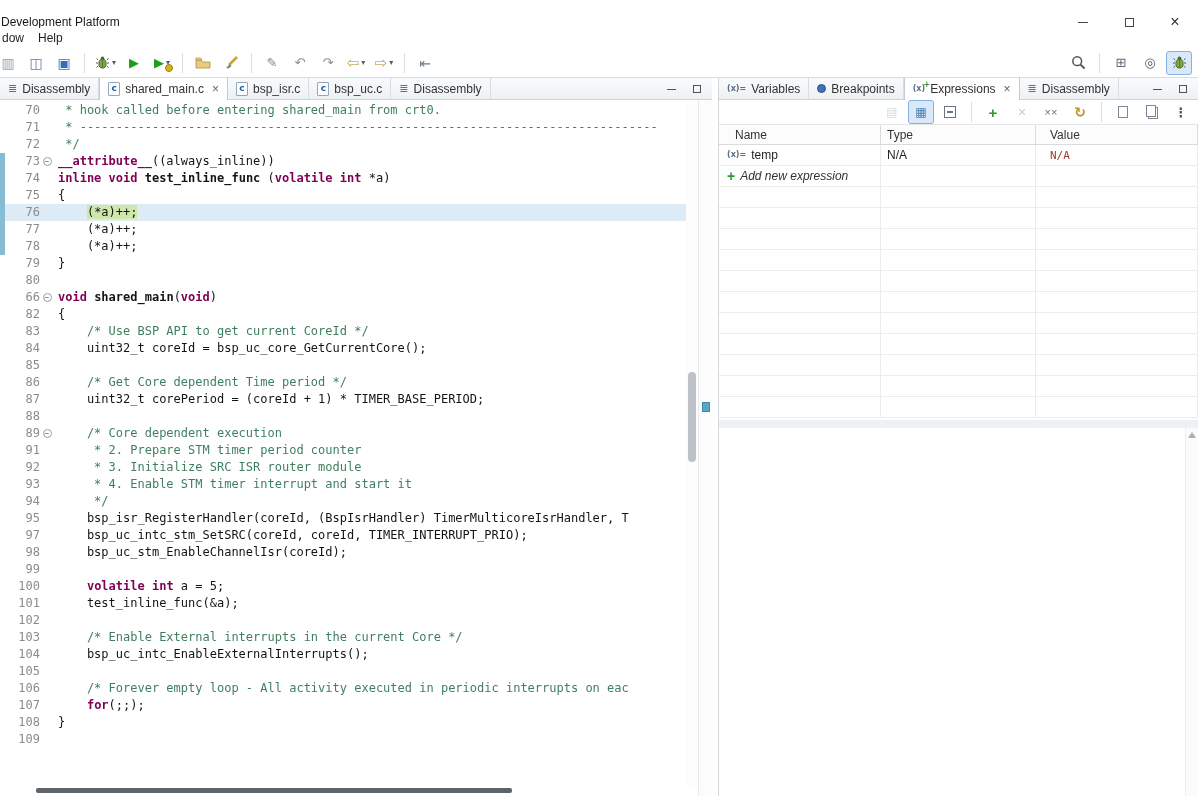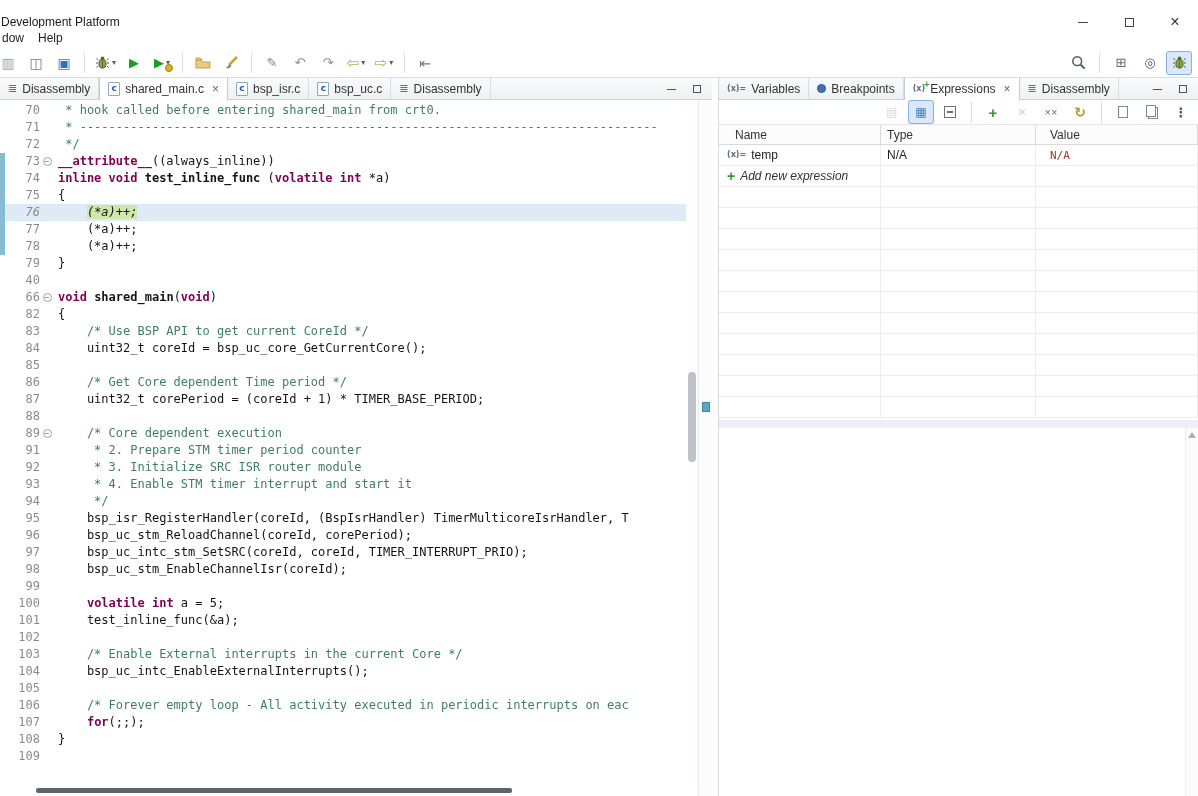"76" .code-line.current { font-style: italic -> none }
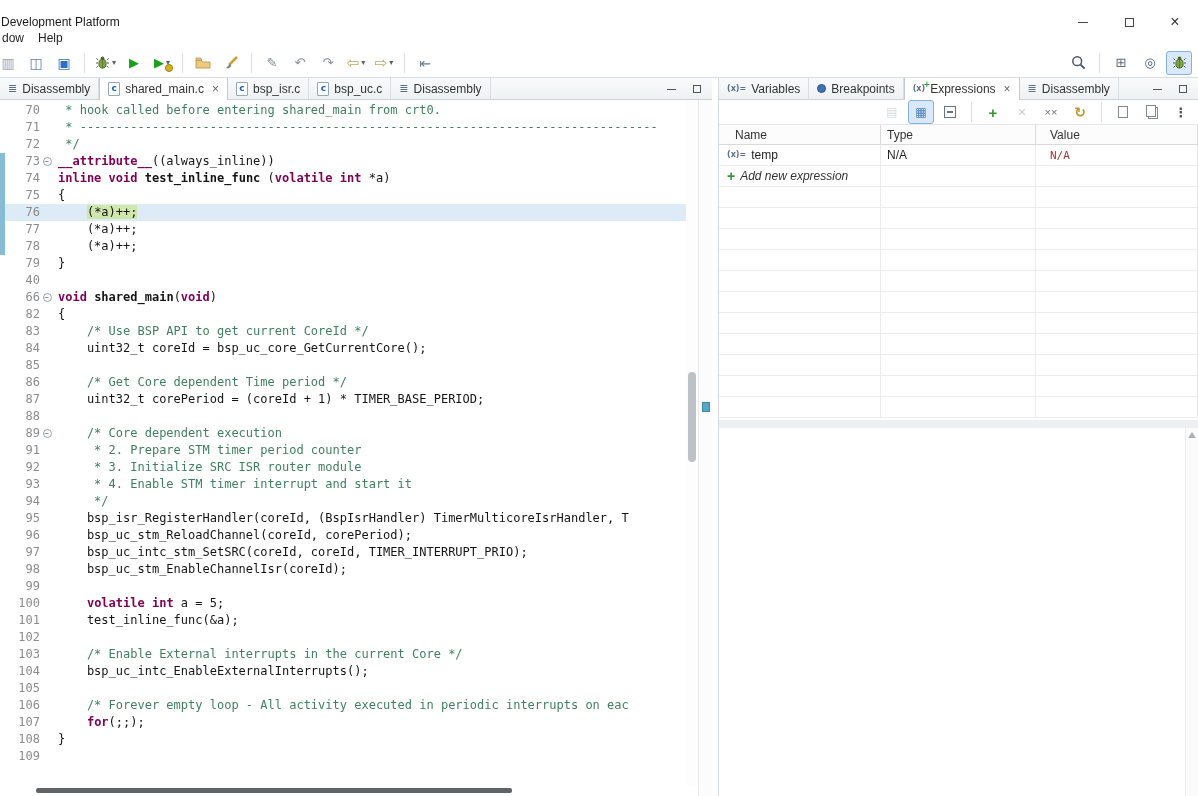"40" span.lnum { text: 40 -> 80 }
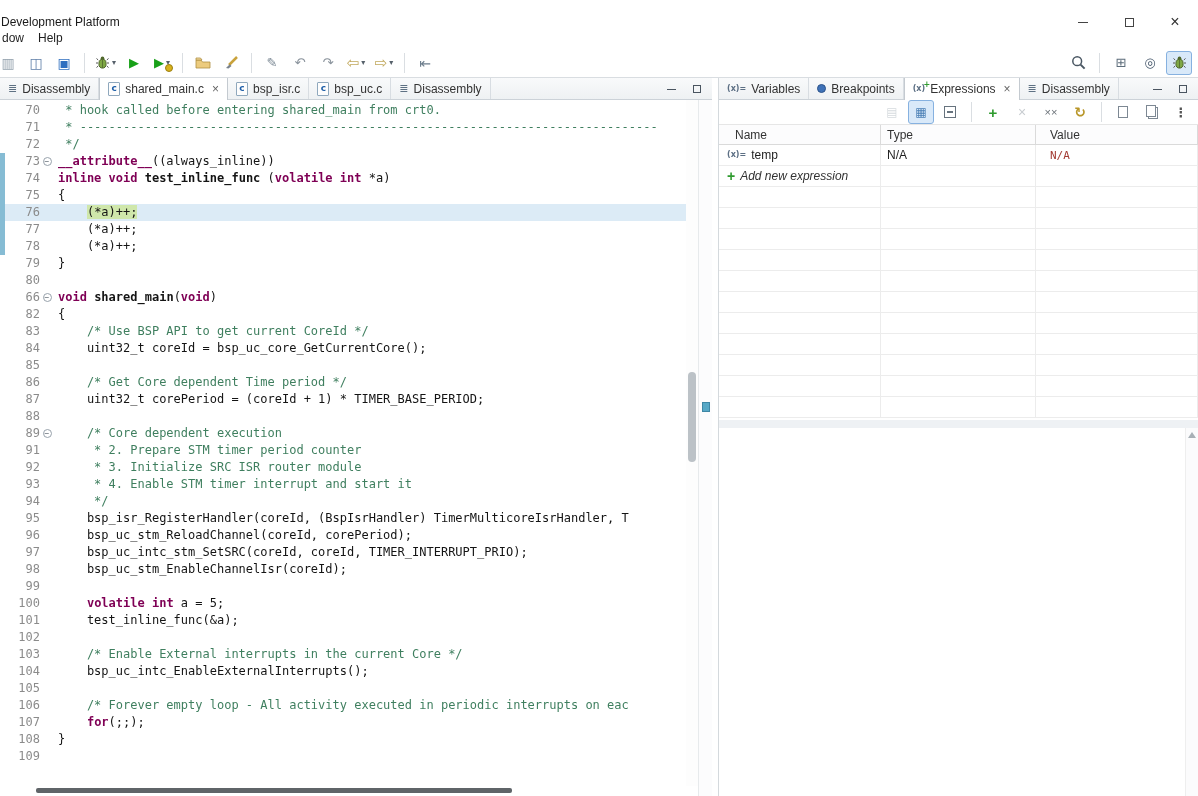"96" div.code-line { html: <div><span><span>96</span><span></span></span><span><span> bsp_uc_stm_ReloadChannel(coreId, corePeriod);</span></span></div> -> none }
